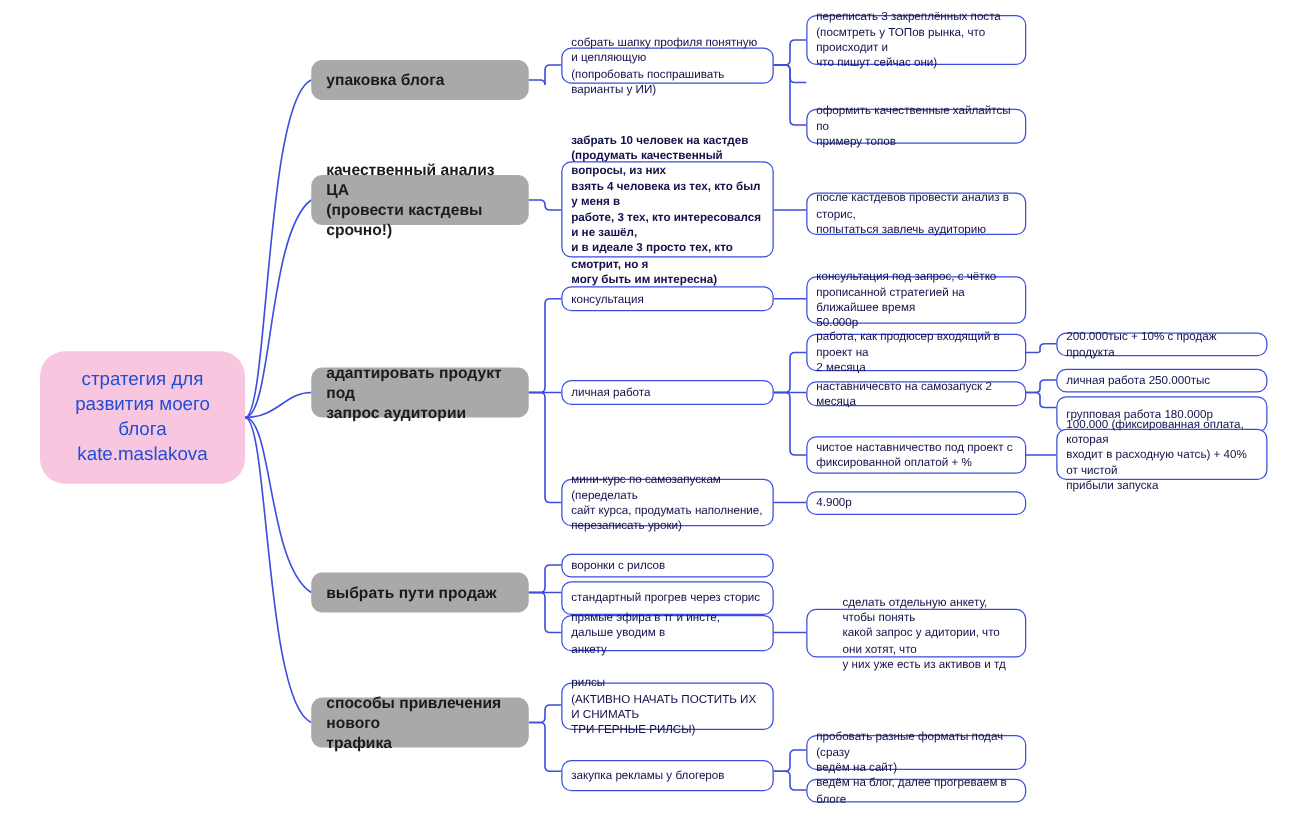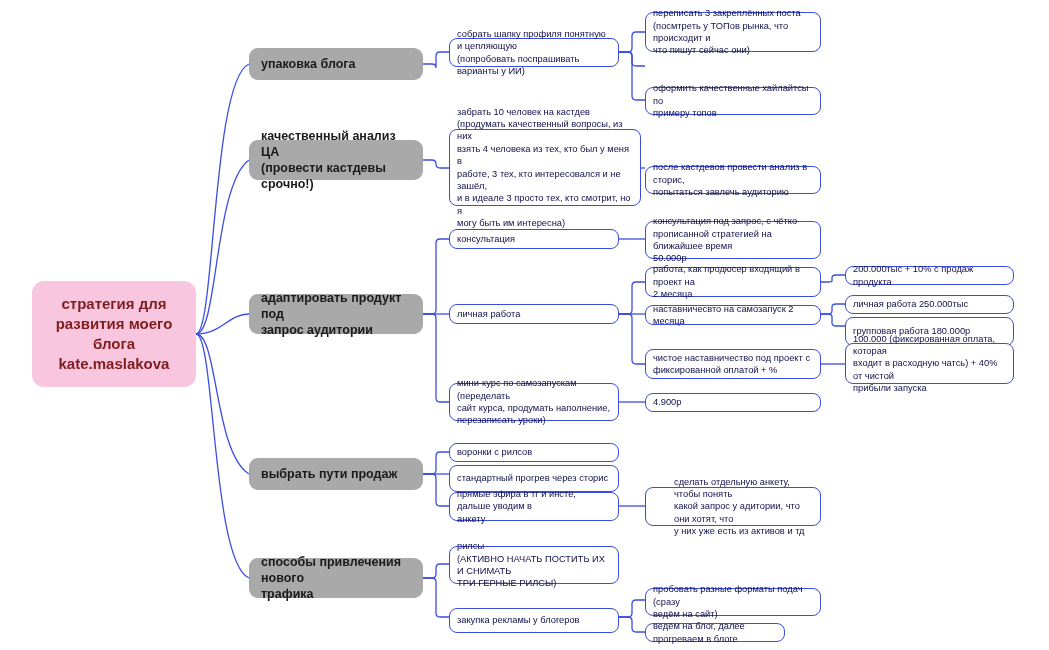"забрать 10 человек на кастдев" div.node { font-weight: none -> bold; width: 192px -> 170px }
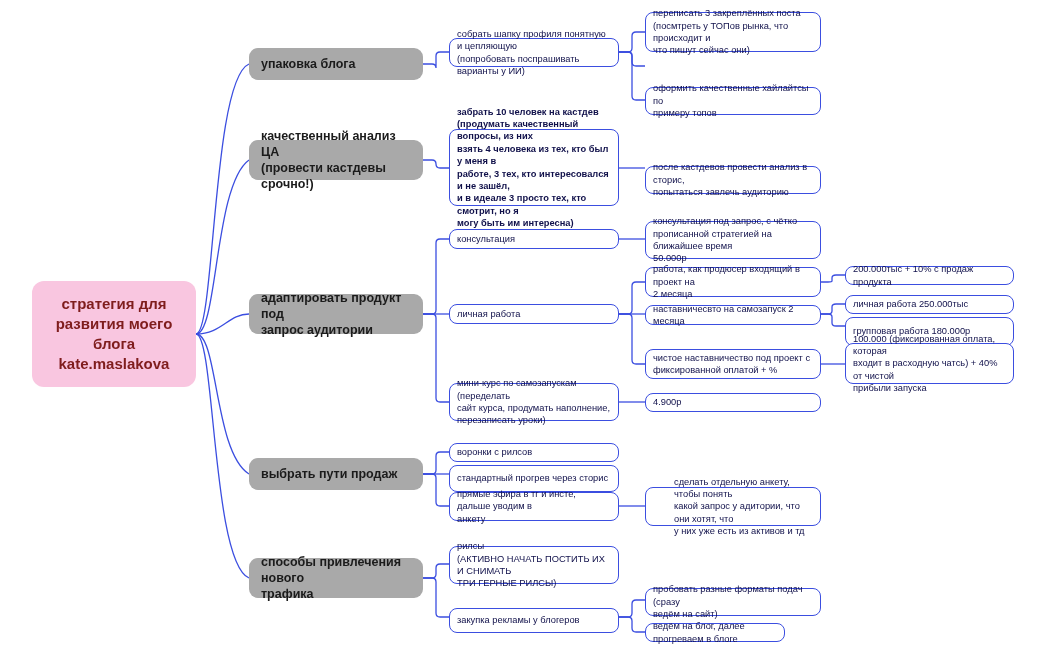"после кастдевов провести анализ в" div.node { height: 28px -> 34px; top: 166px -> 154px }
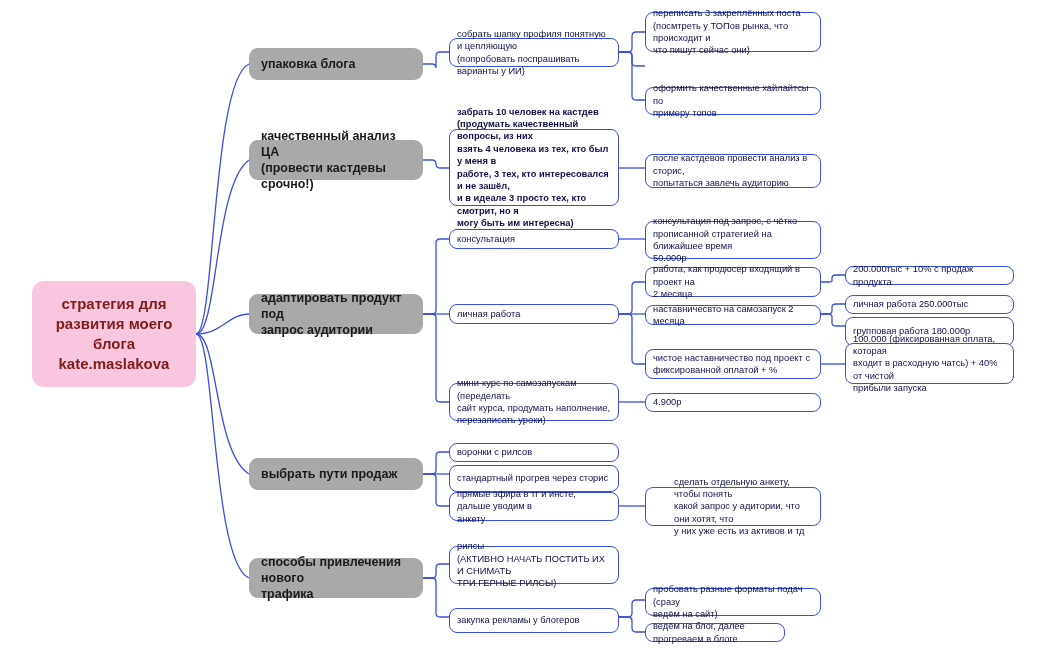"стратегия для" .root { border-radius: 12px -> 20px; color: #7f1d1d -> #1d4ed8; font-weight: bold -> normal }
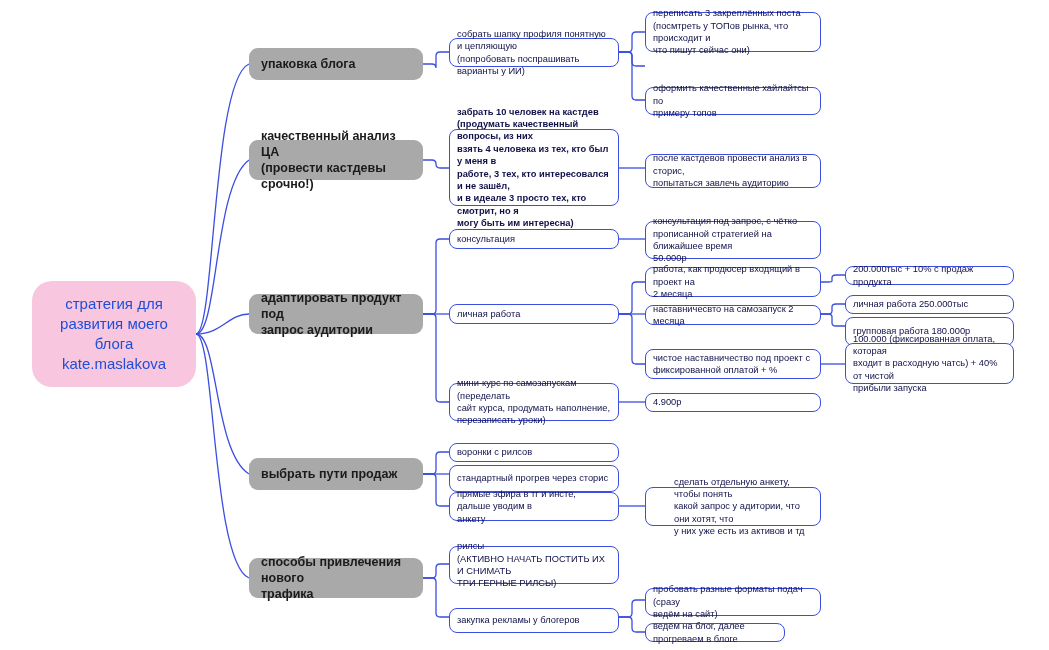"ведём на блог, далее прогреваем" div.node { width: 140px -> 176px }
